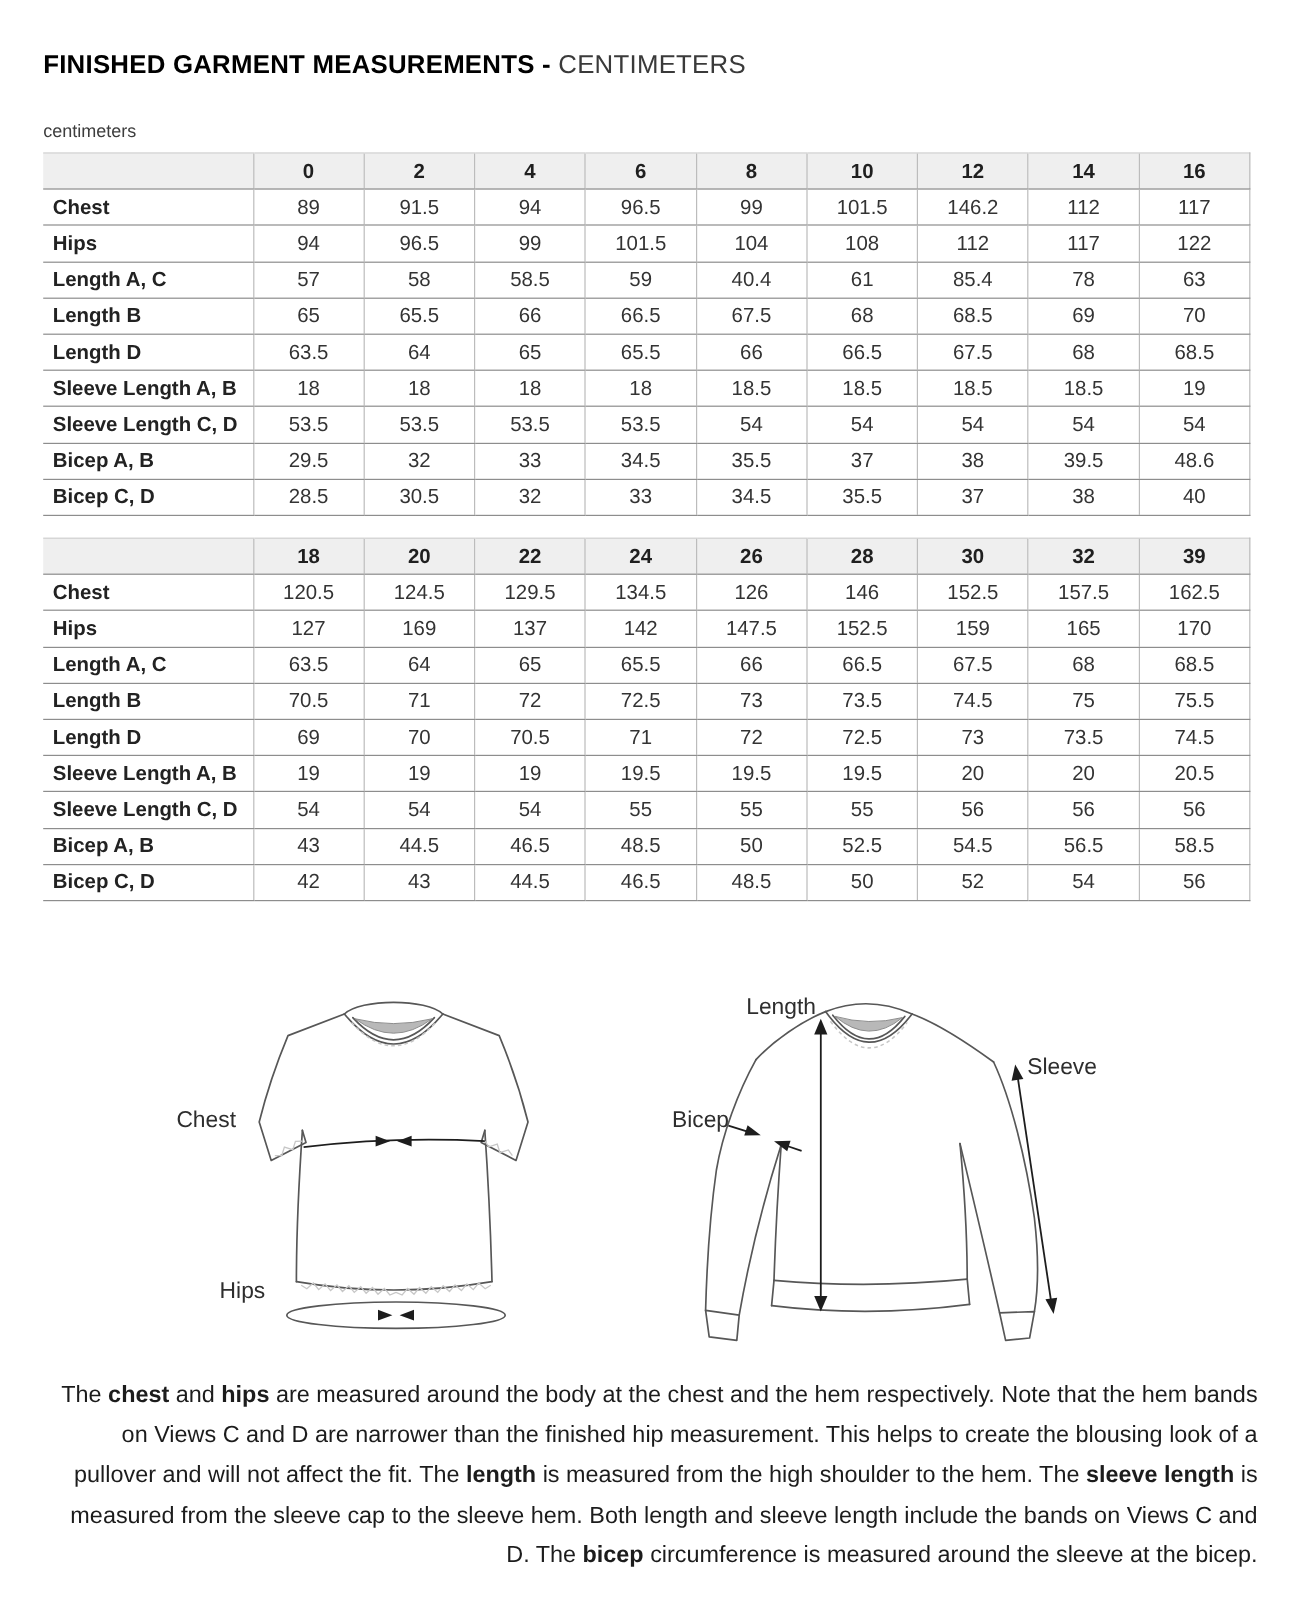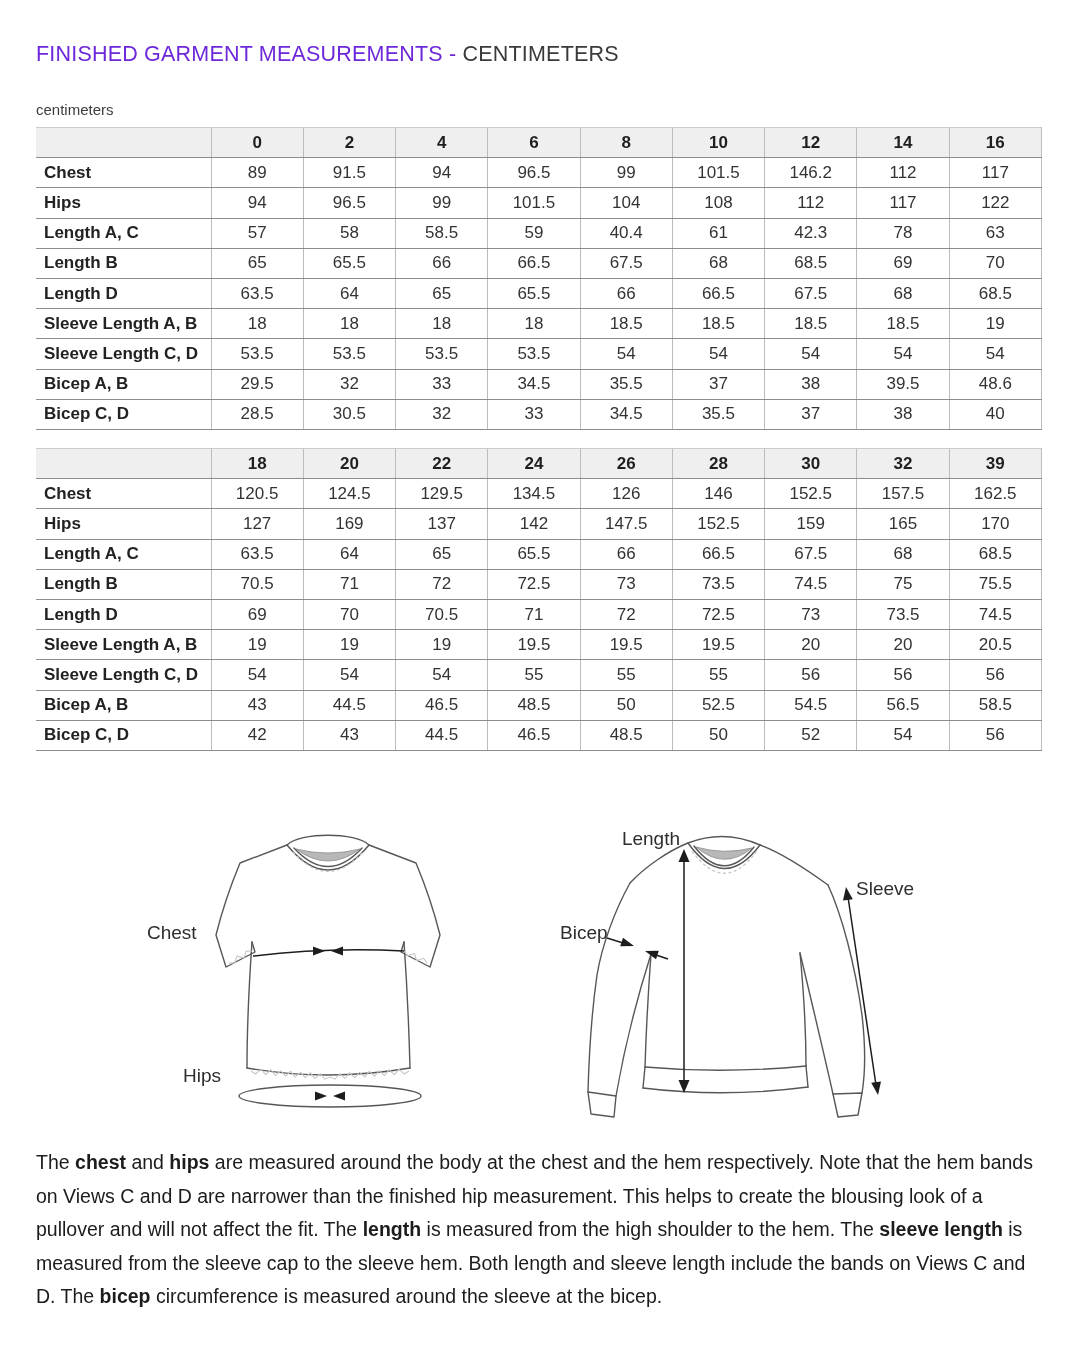"FINISHED GARMENT MEASUREMENTS -" .title .t-bold { color: #6d28d9 -> #000000; font-weight: 400 -> 700 }
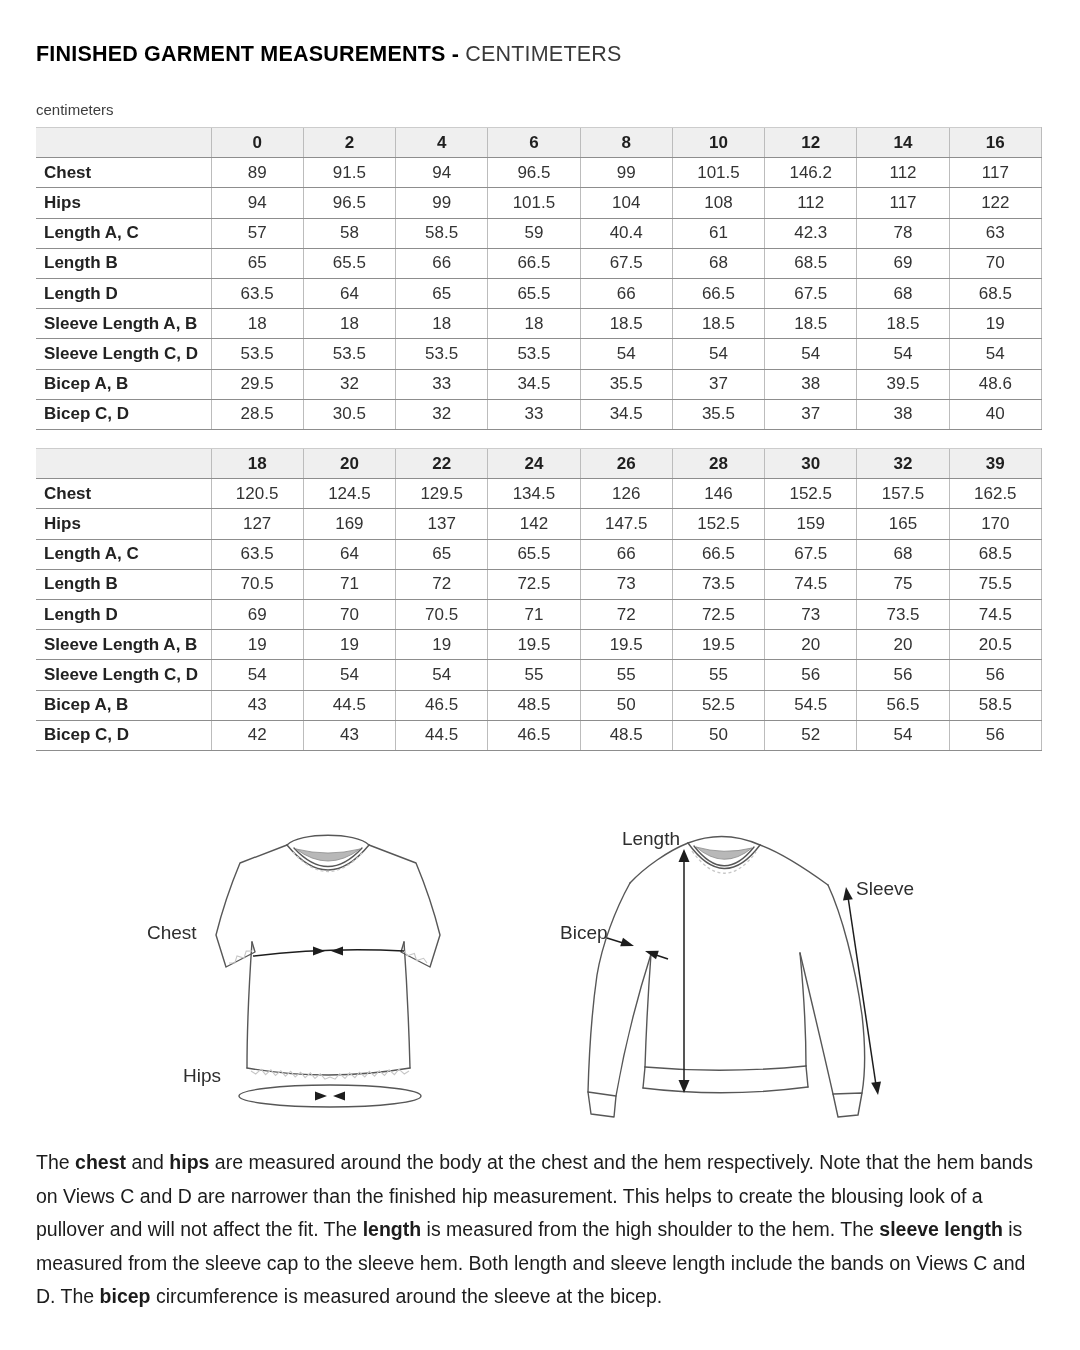"42.3" td { text: 42.3 -> 85.4 }
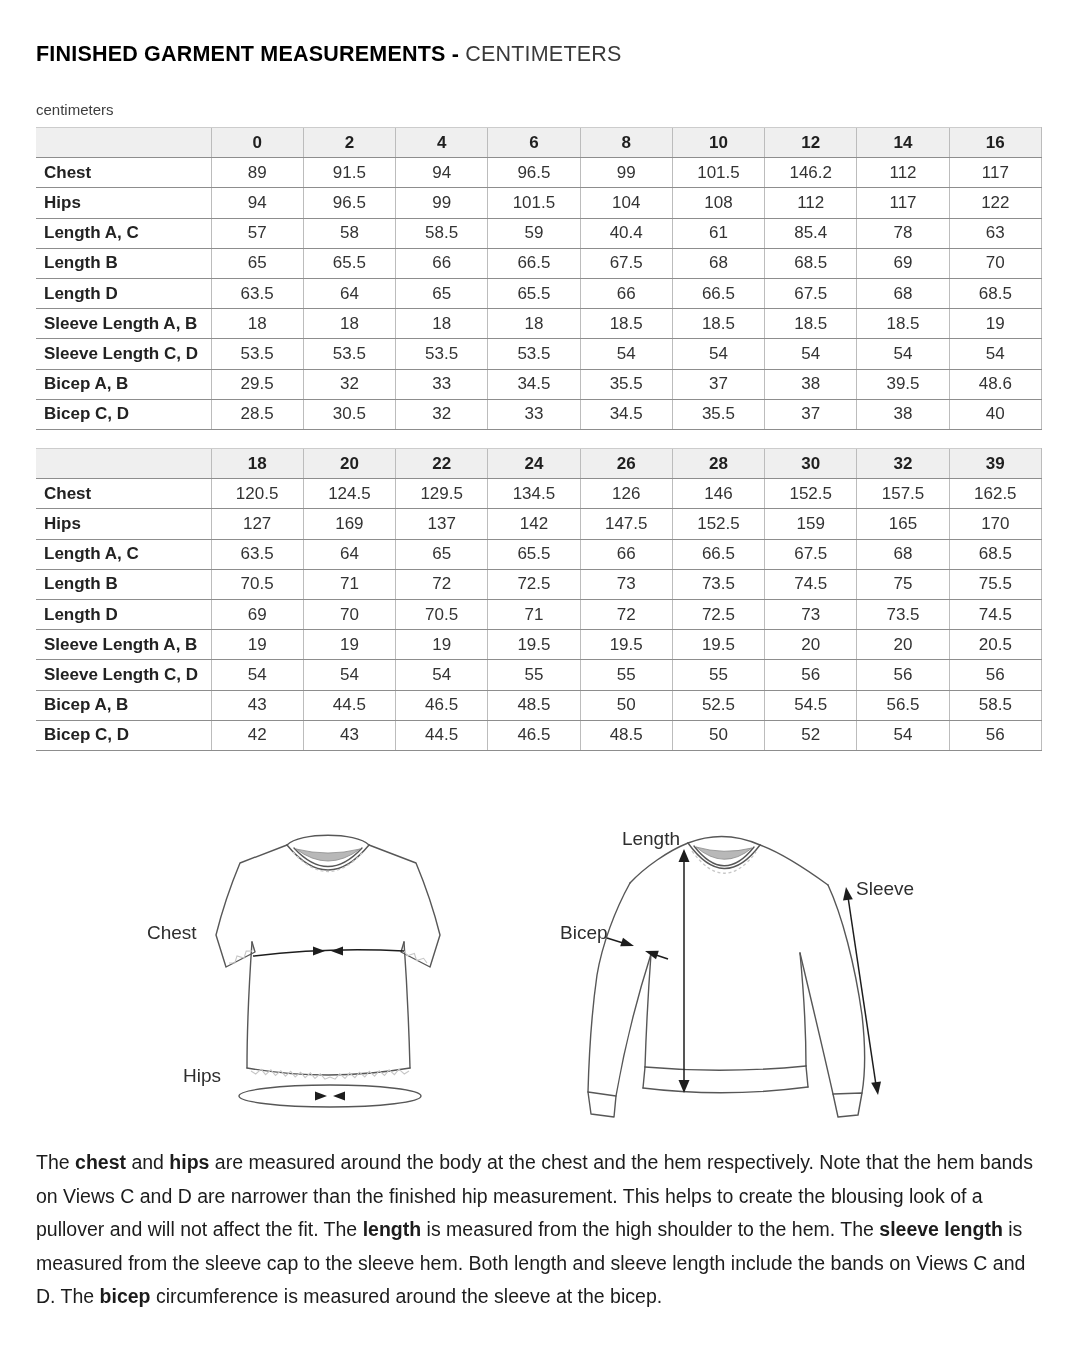"The chest and hips are" .desc { text-align: none -> right }
